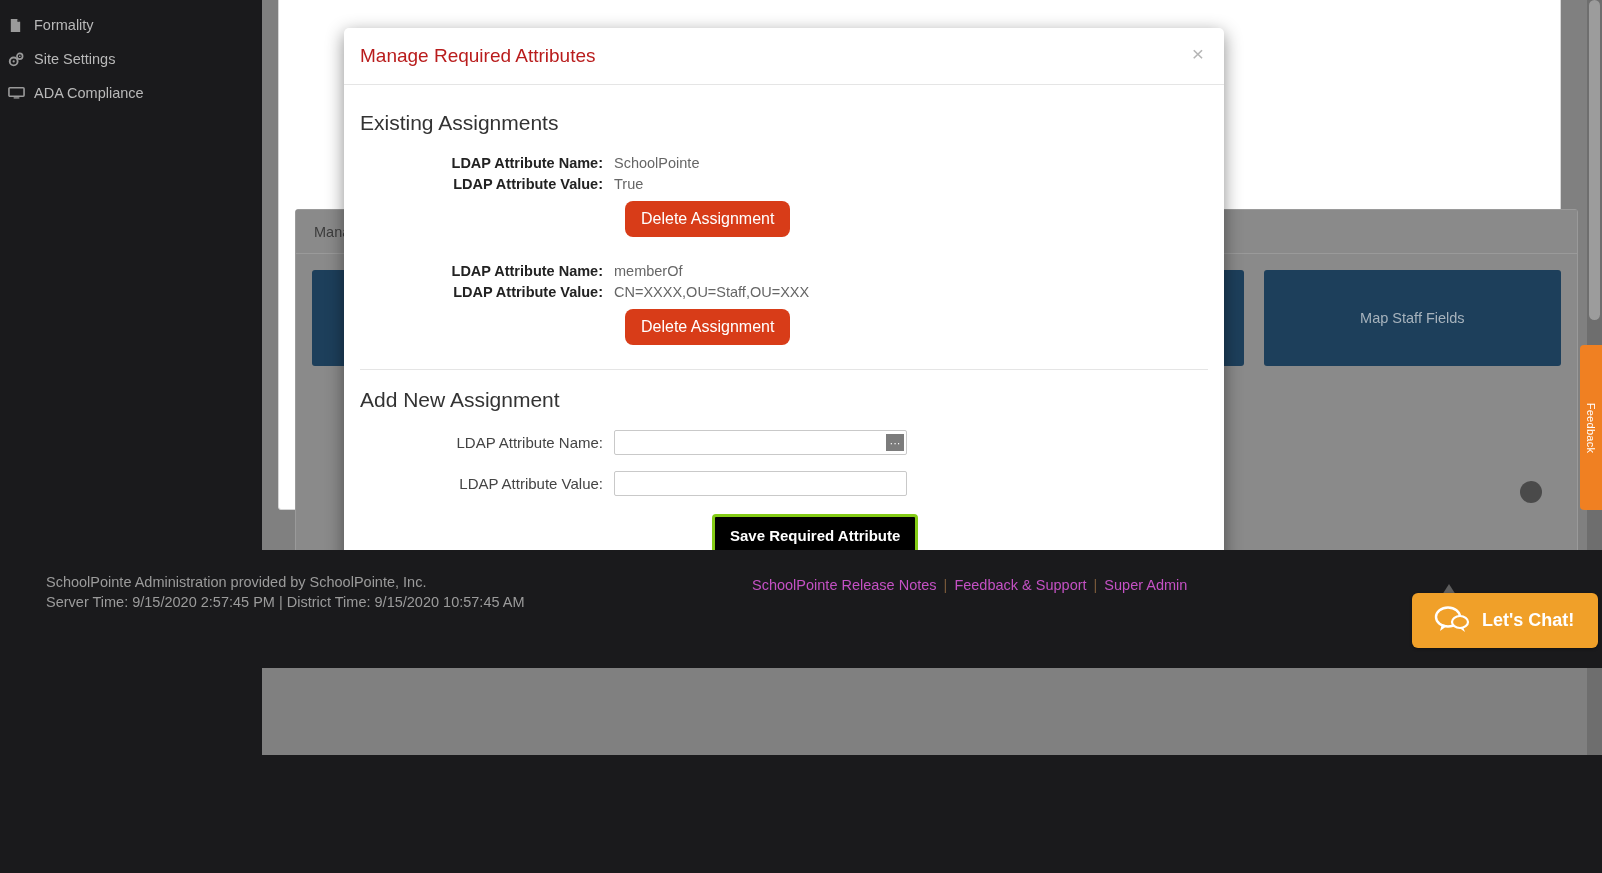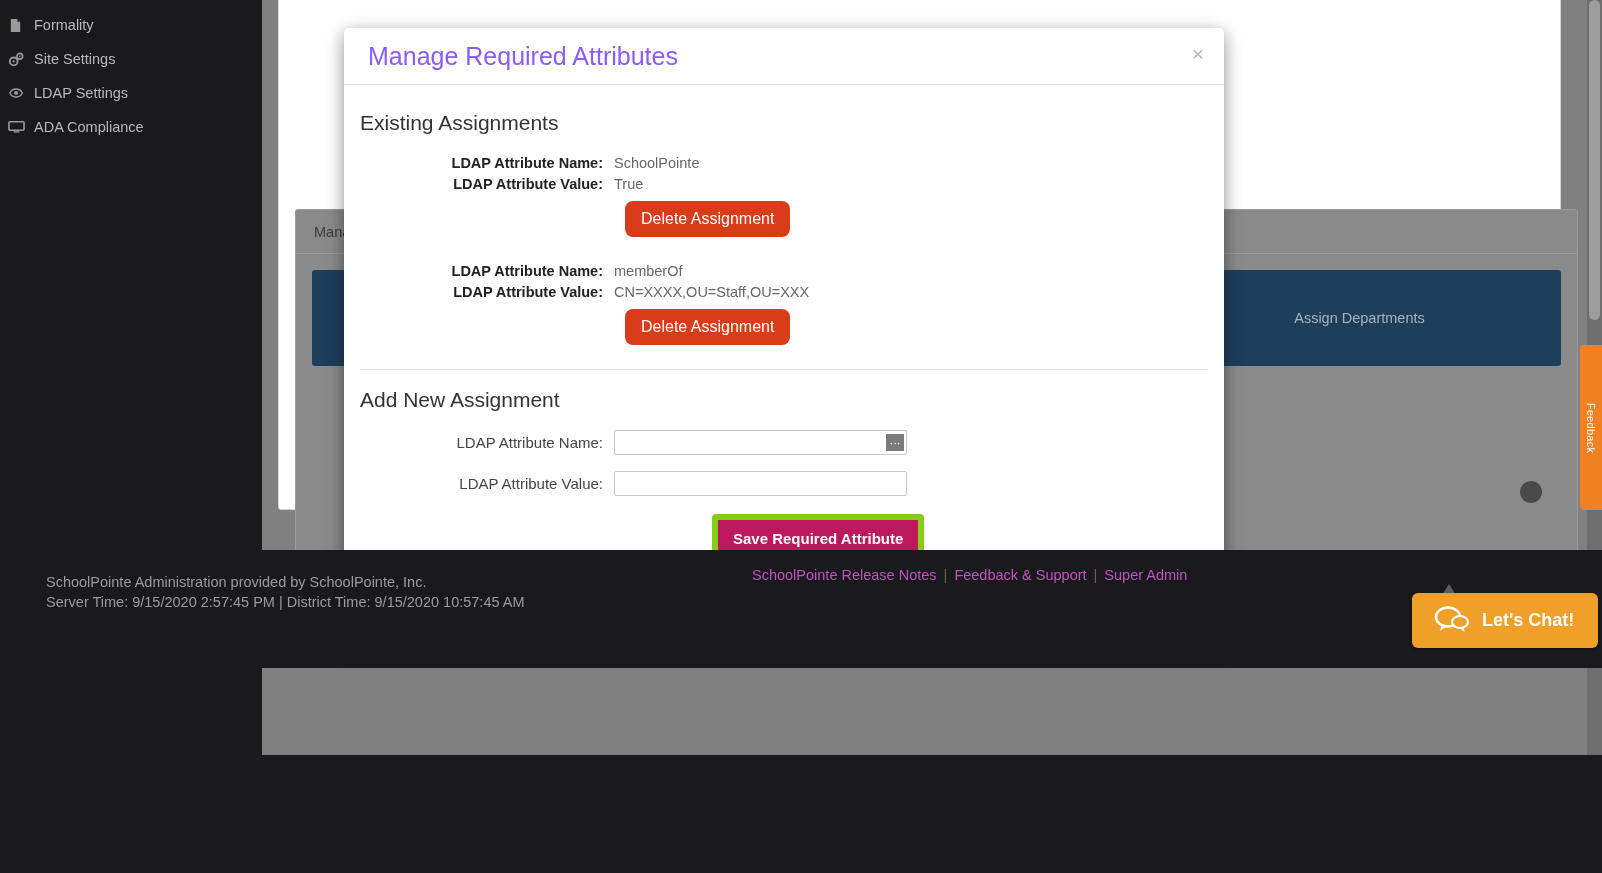"Manage Required Attributes" #modal-title { color: #8b5cf6 -> #b91c1c; font-size: 25px -> 19px; margin: 8px -> 0 }
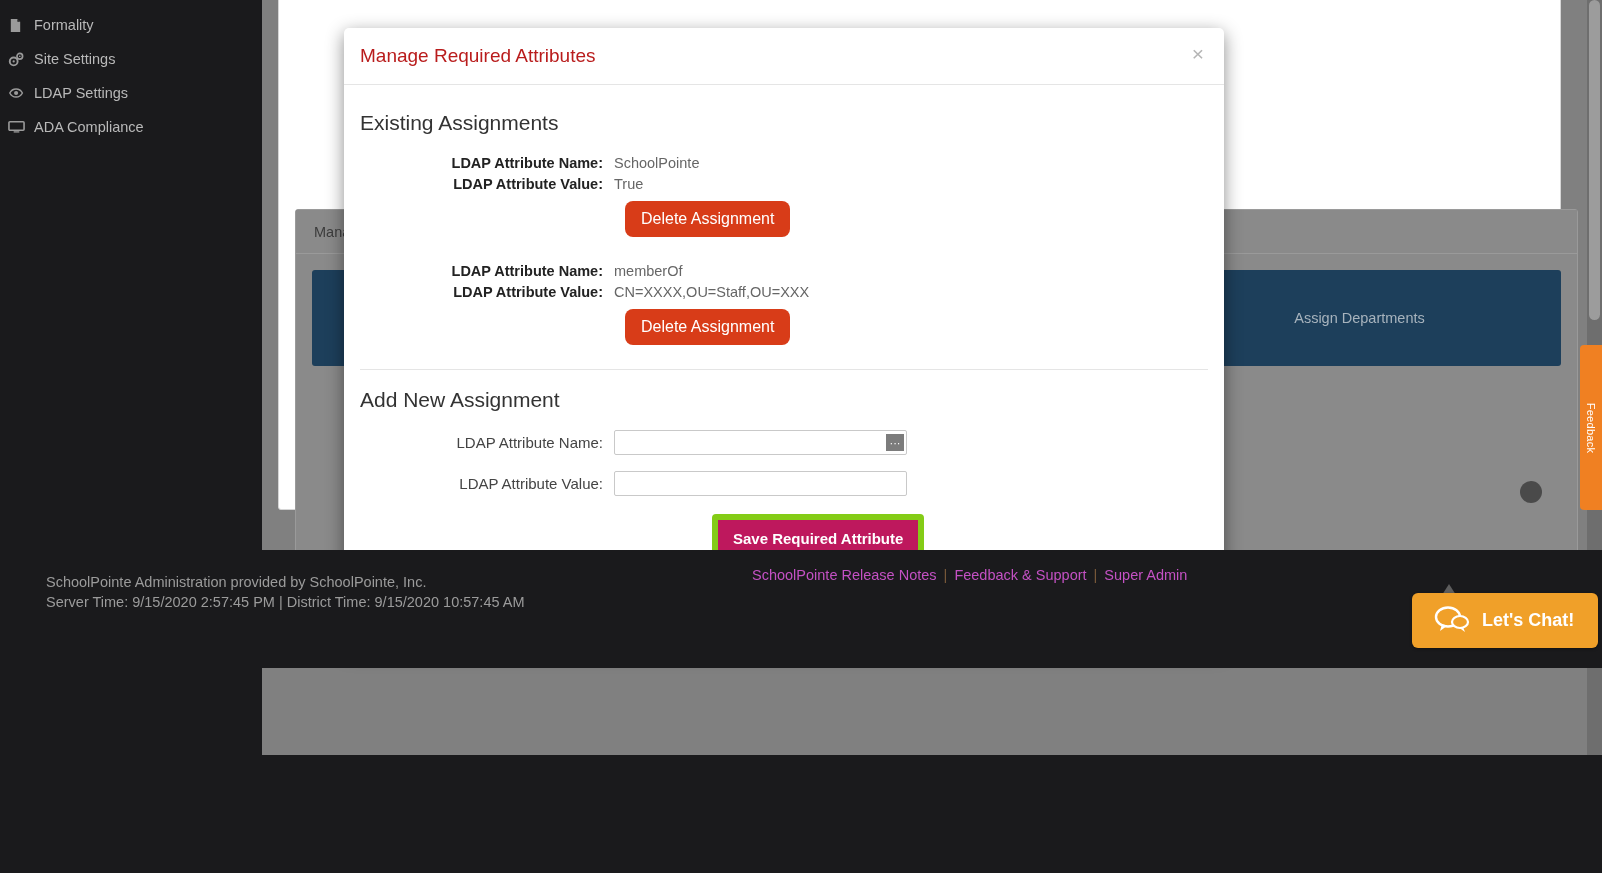"LDAP Settings" div.nav-item { html: <div> <span> <svg> <path></path> <circle></circle> </svg> </span> <span>LDAP Settings</span> </div> -> none }
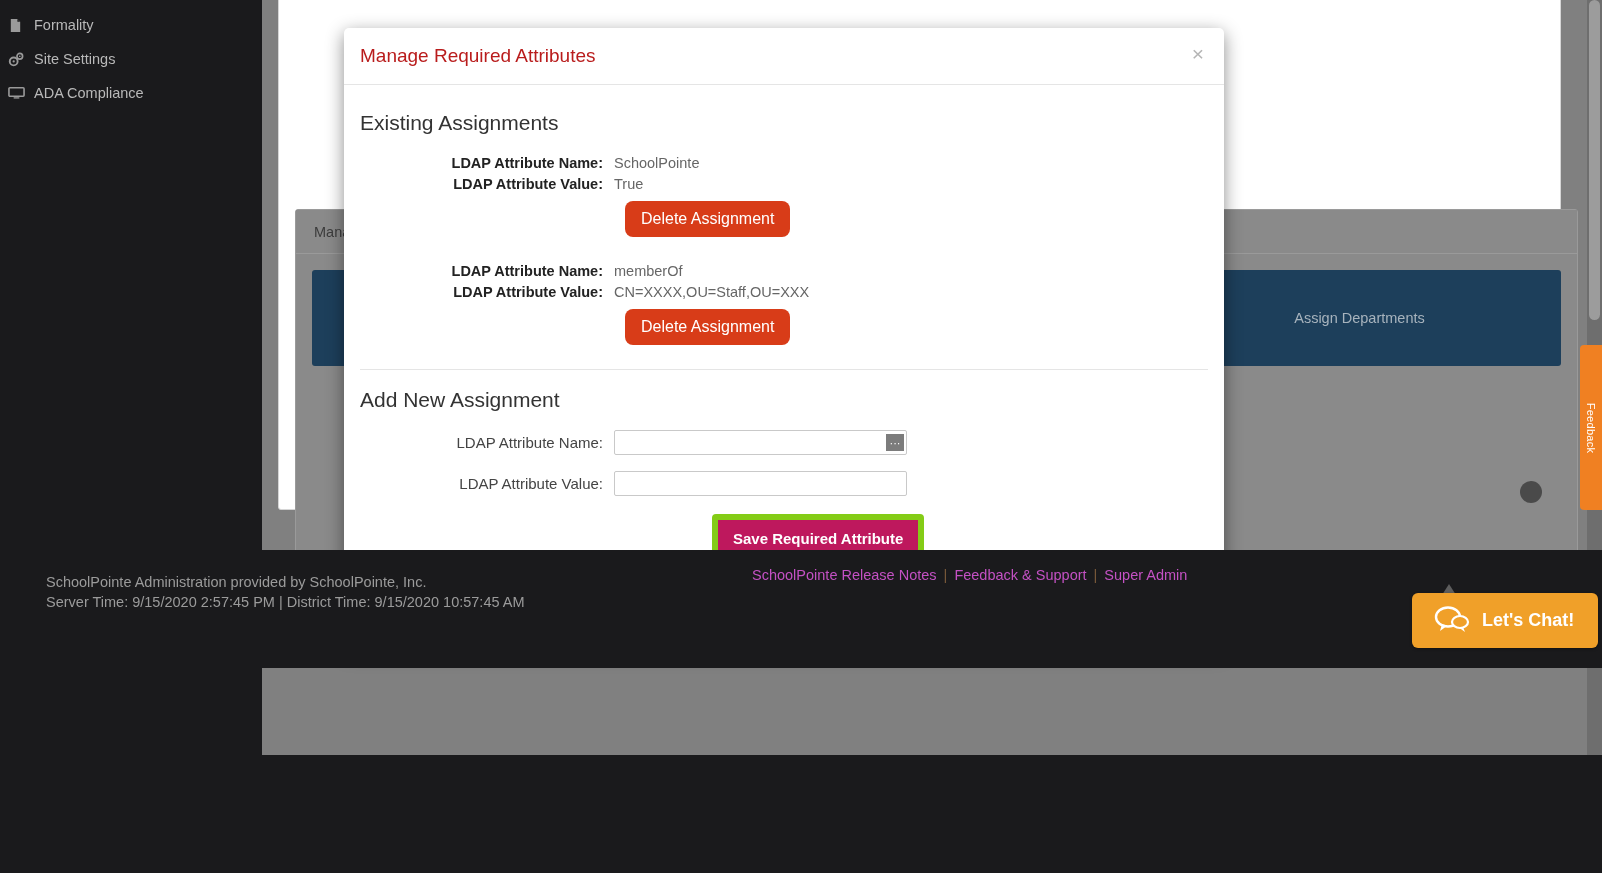"Map Staff Fields" div.tile { html: none -> <div>Map Staff Fields</div> }
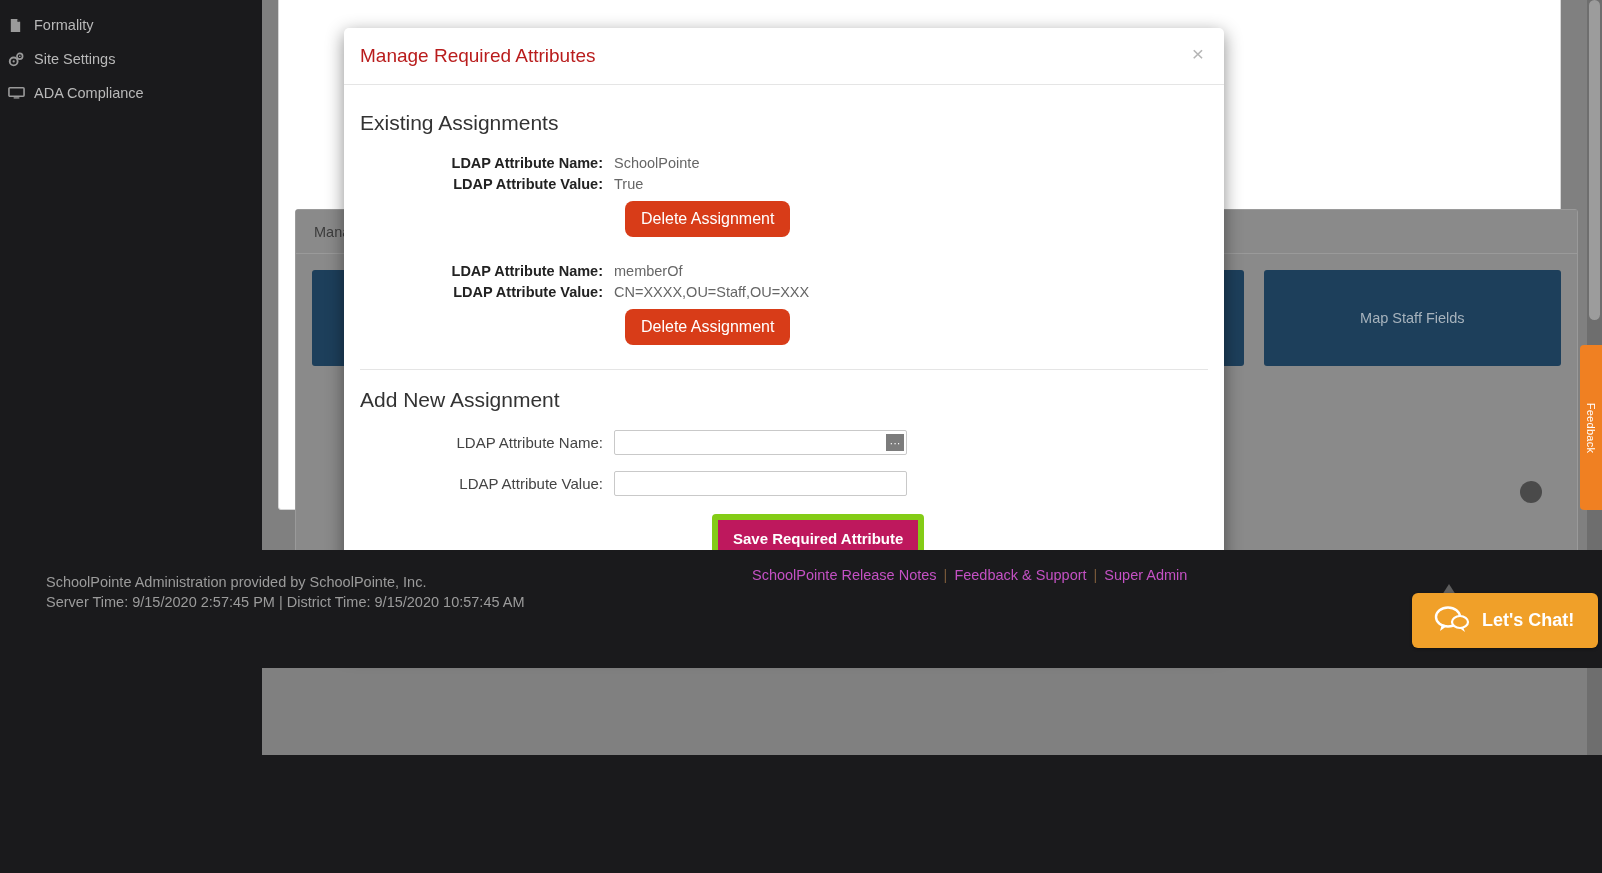"Save Required Attribute" .btn-primary { background: #be185d -> #000000; border: 6px solid #84cc16 -> 3px solid #84cc16 }
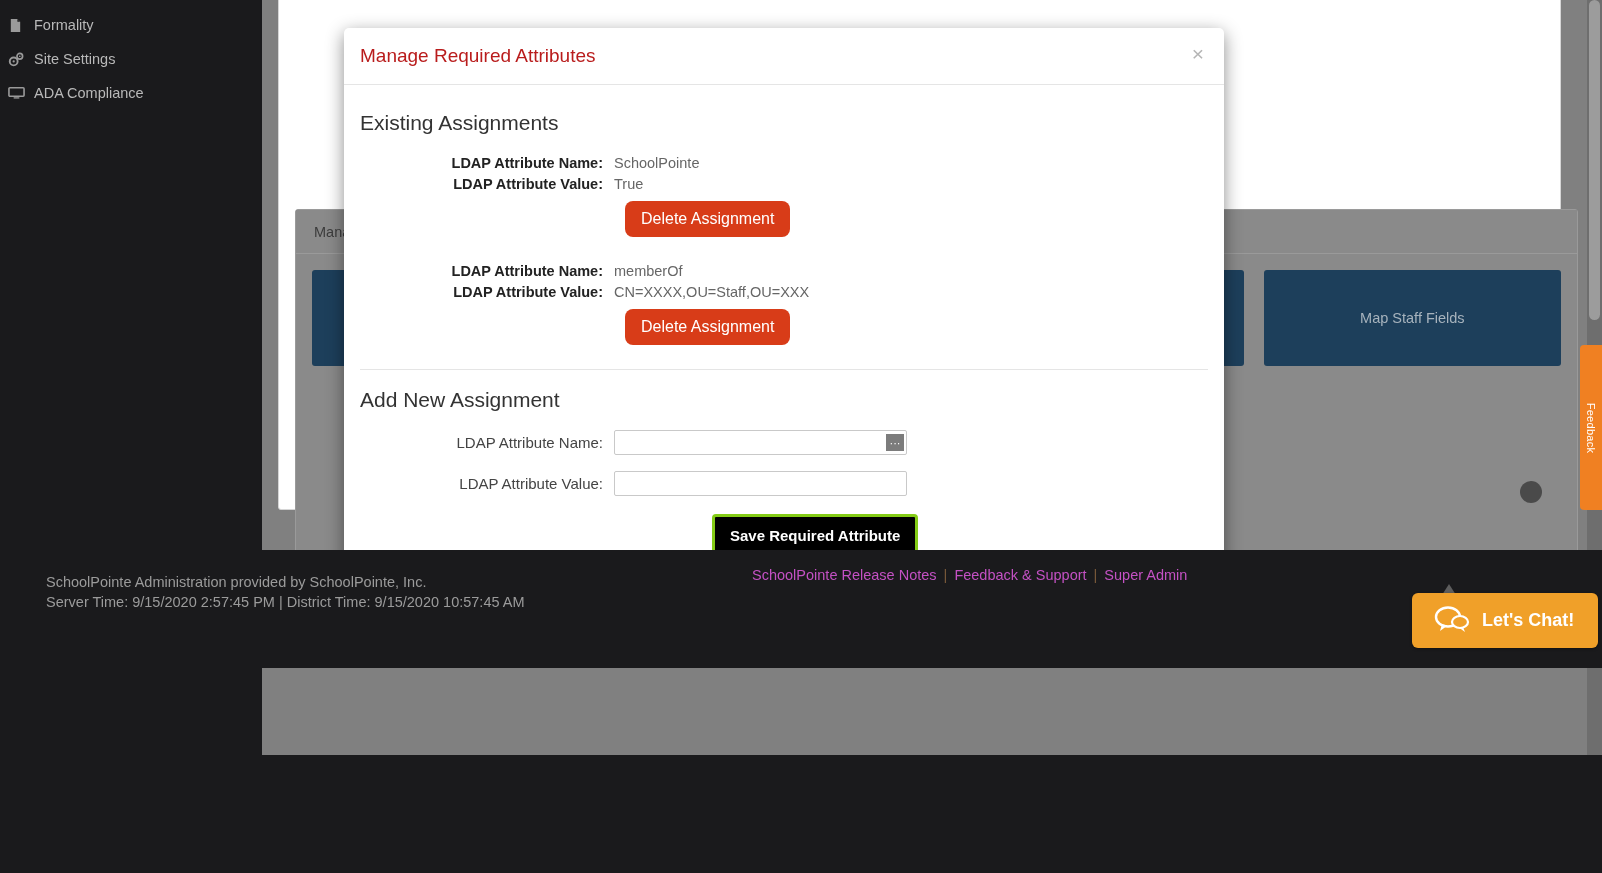"SchoolPointe Release Notes | Feedback" #footer-links { top: 17px -> 27px }
